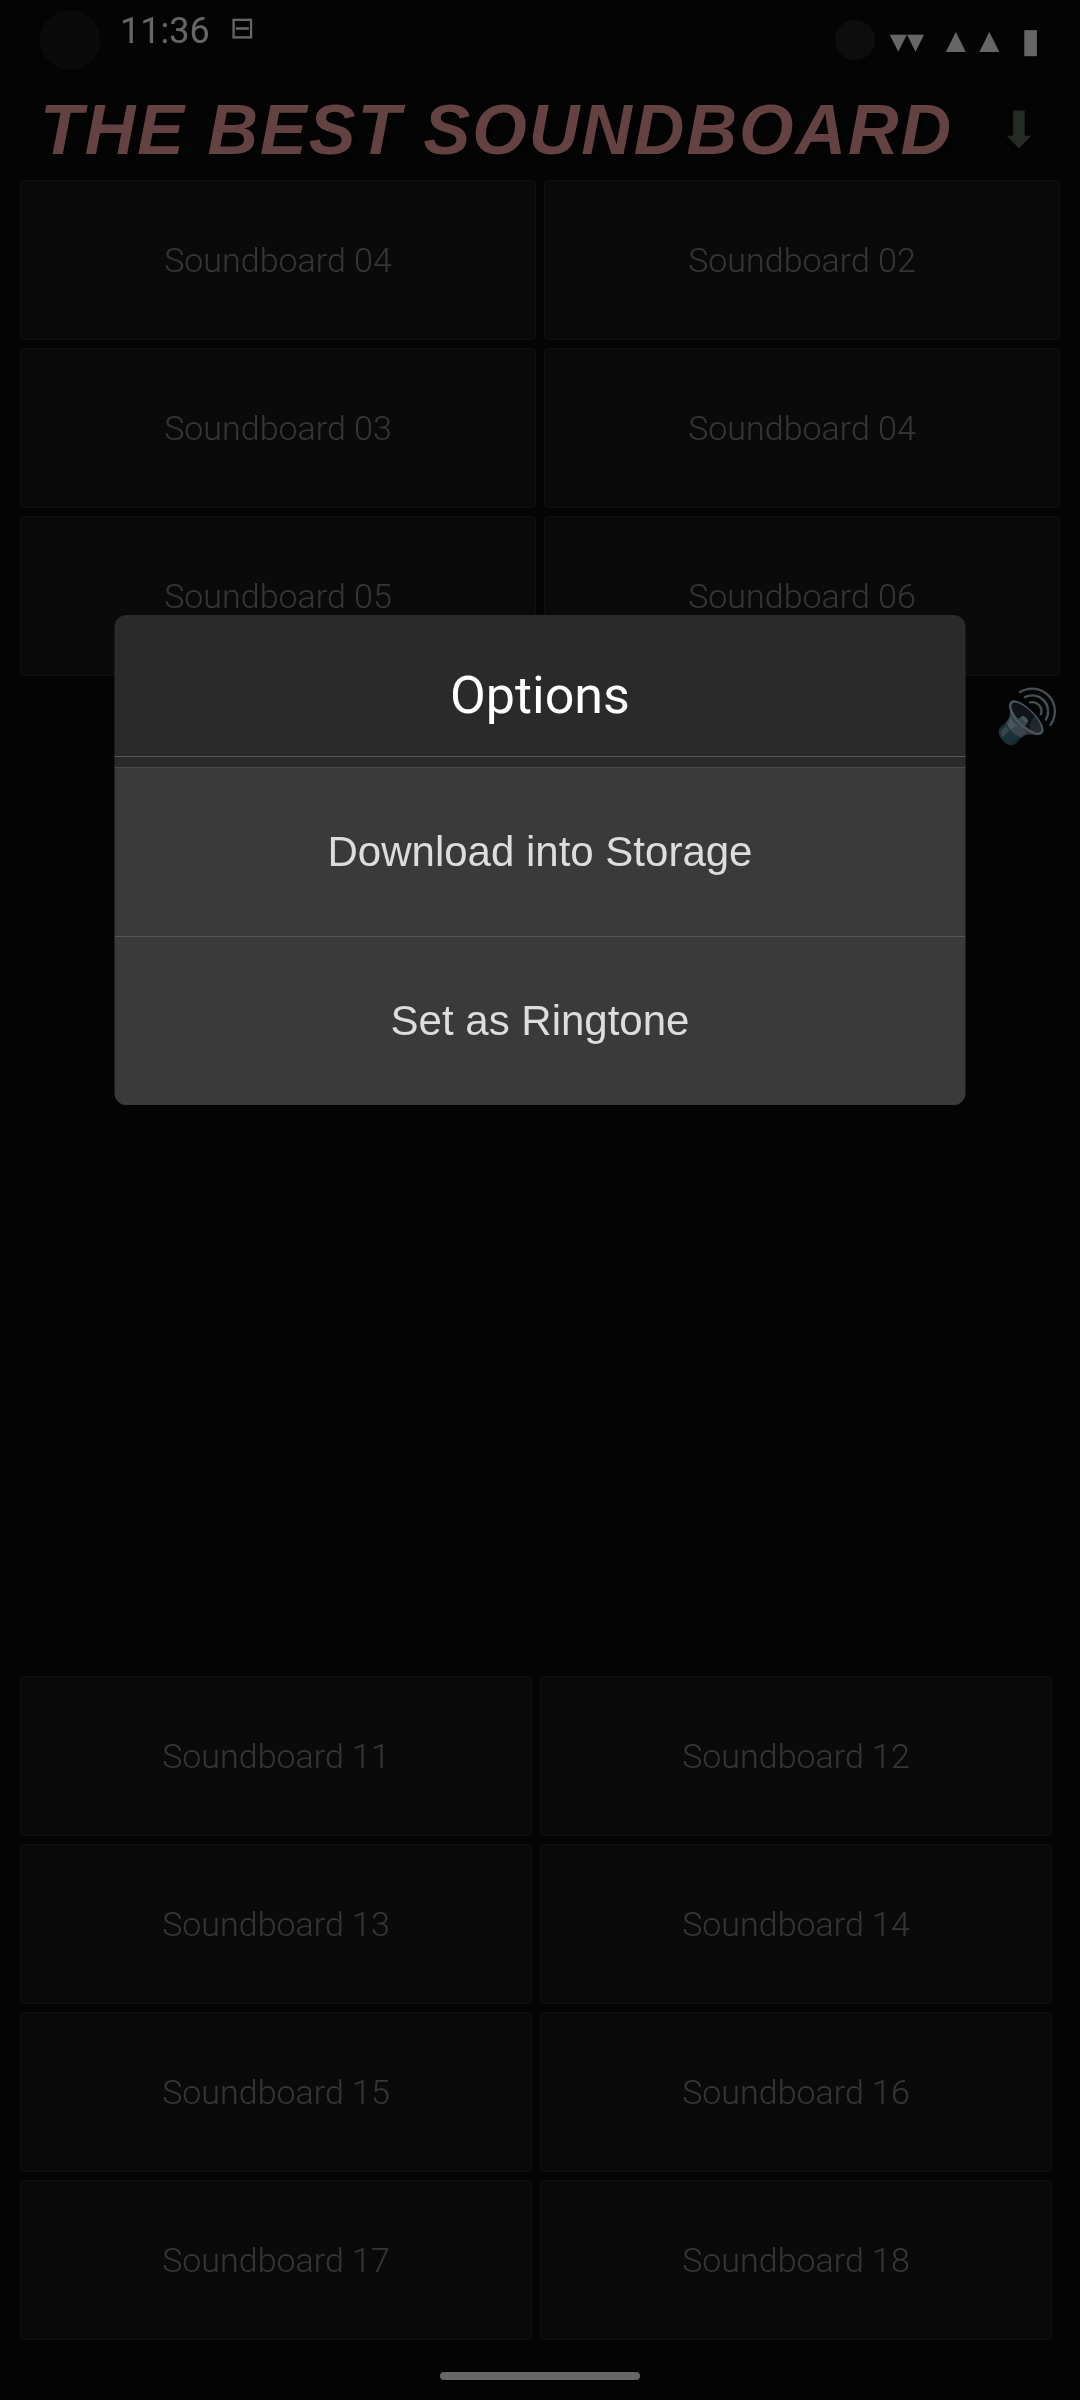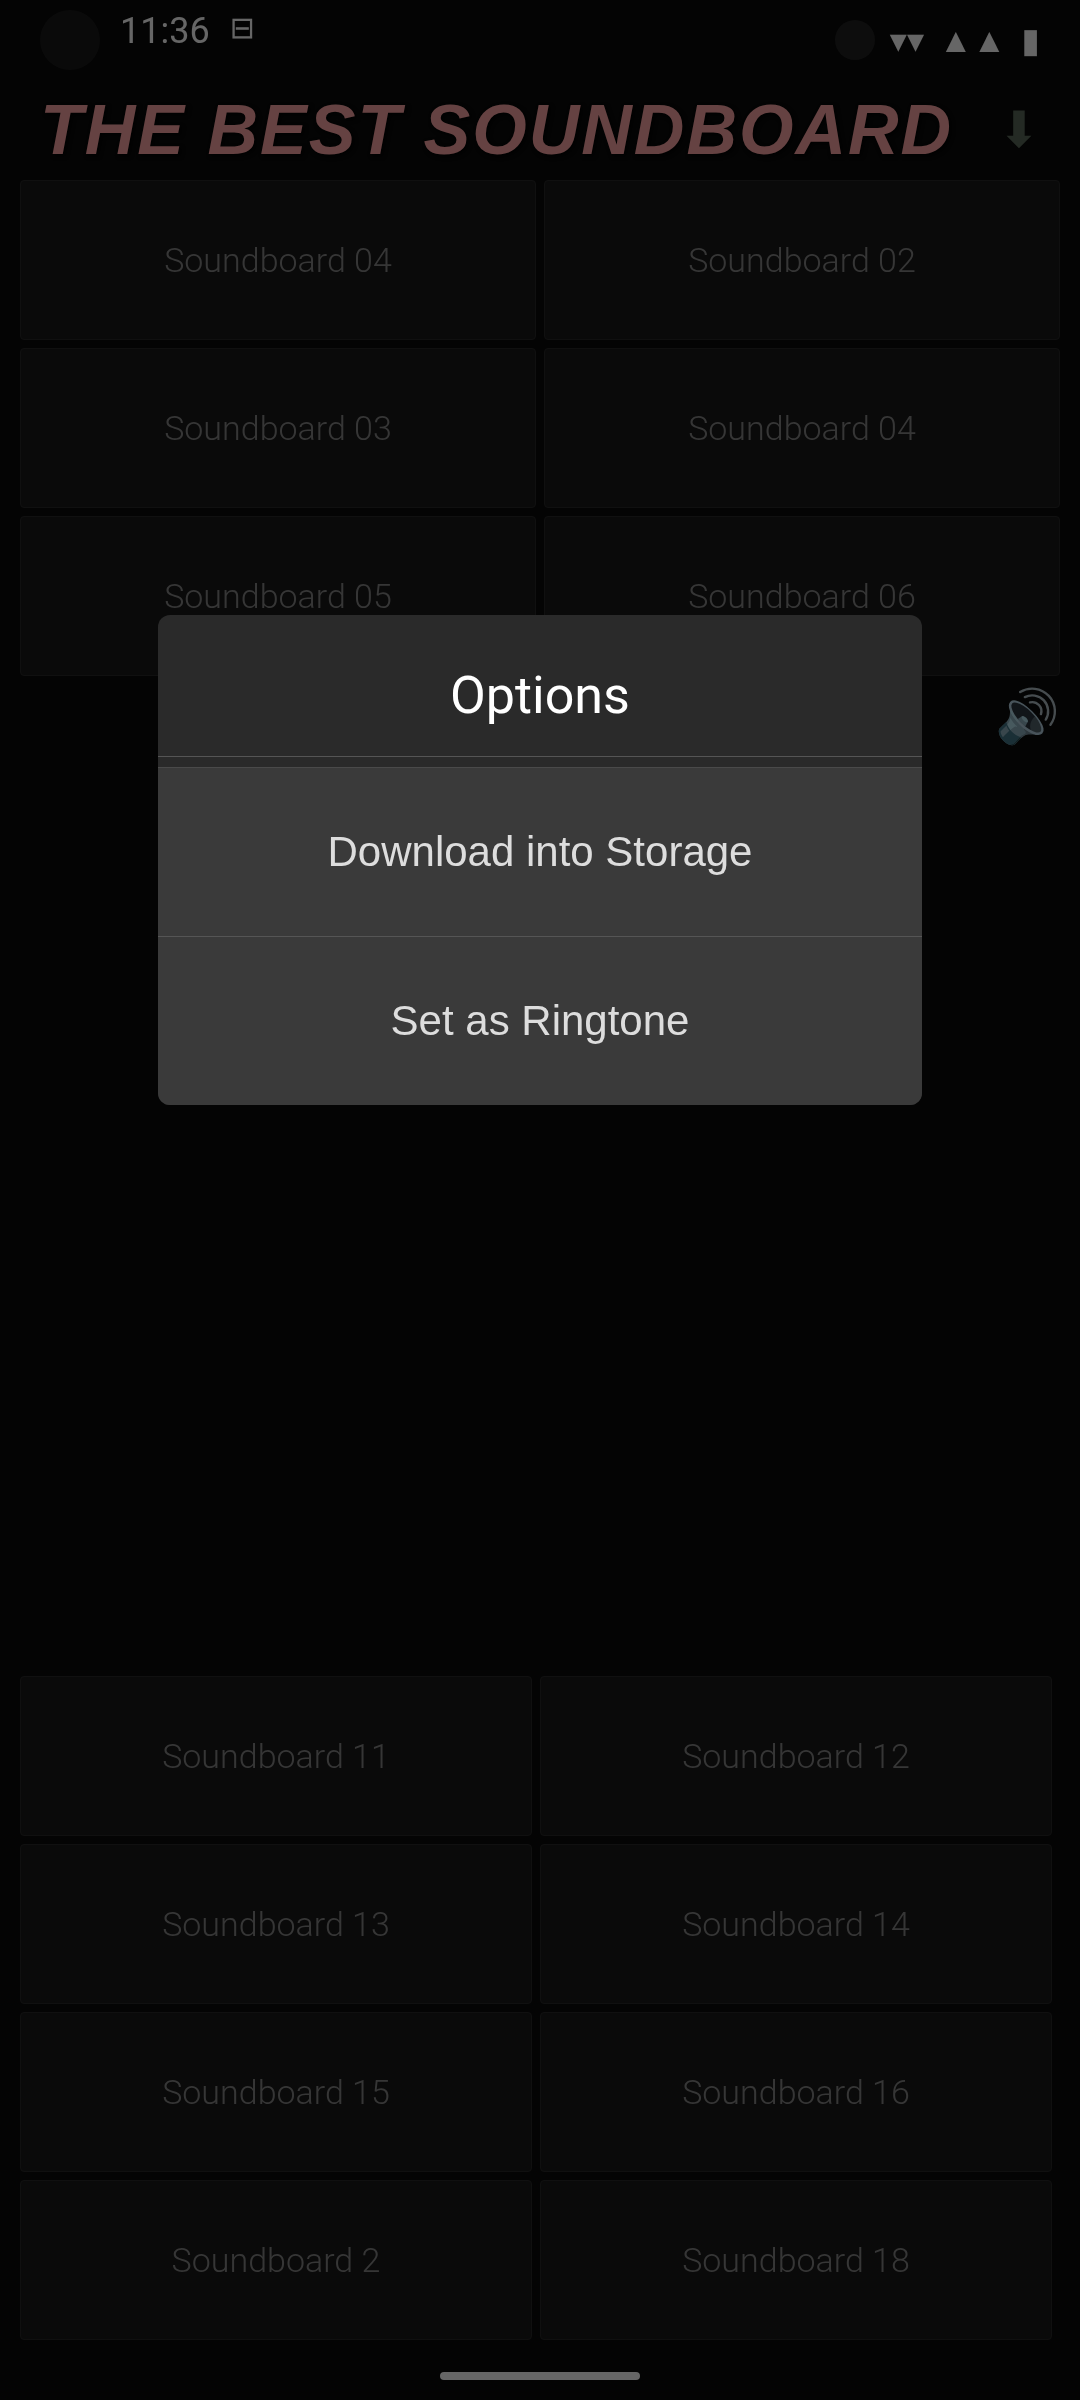"Options" .modal { width: 764px -> 851px }
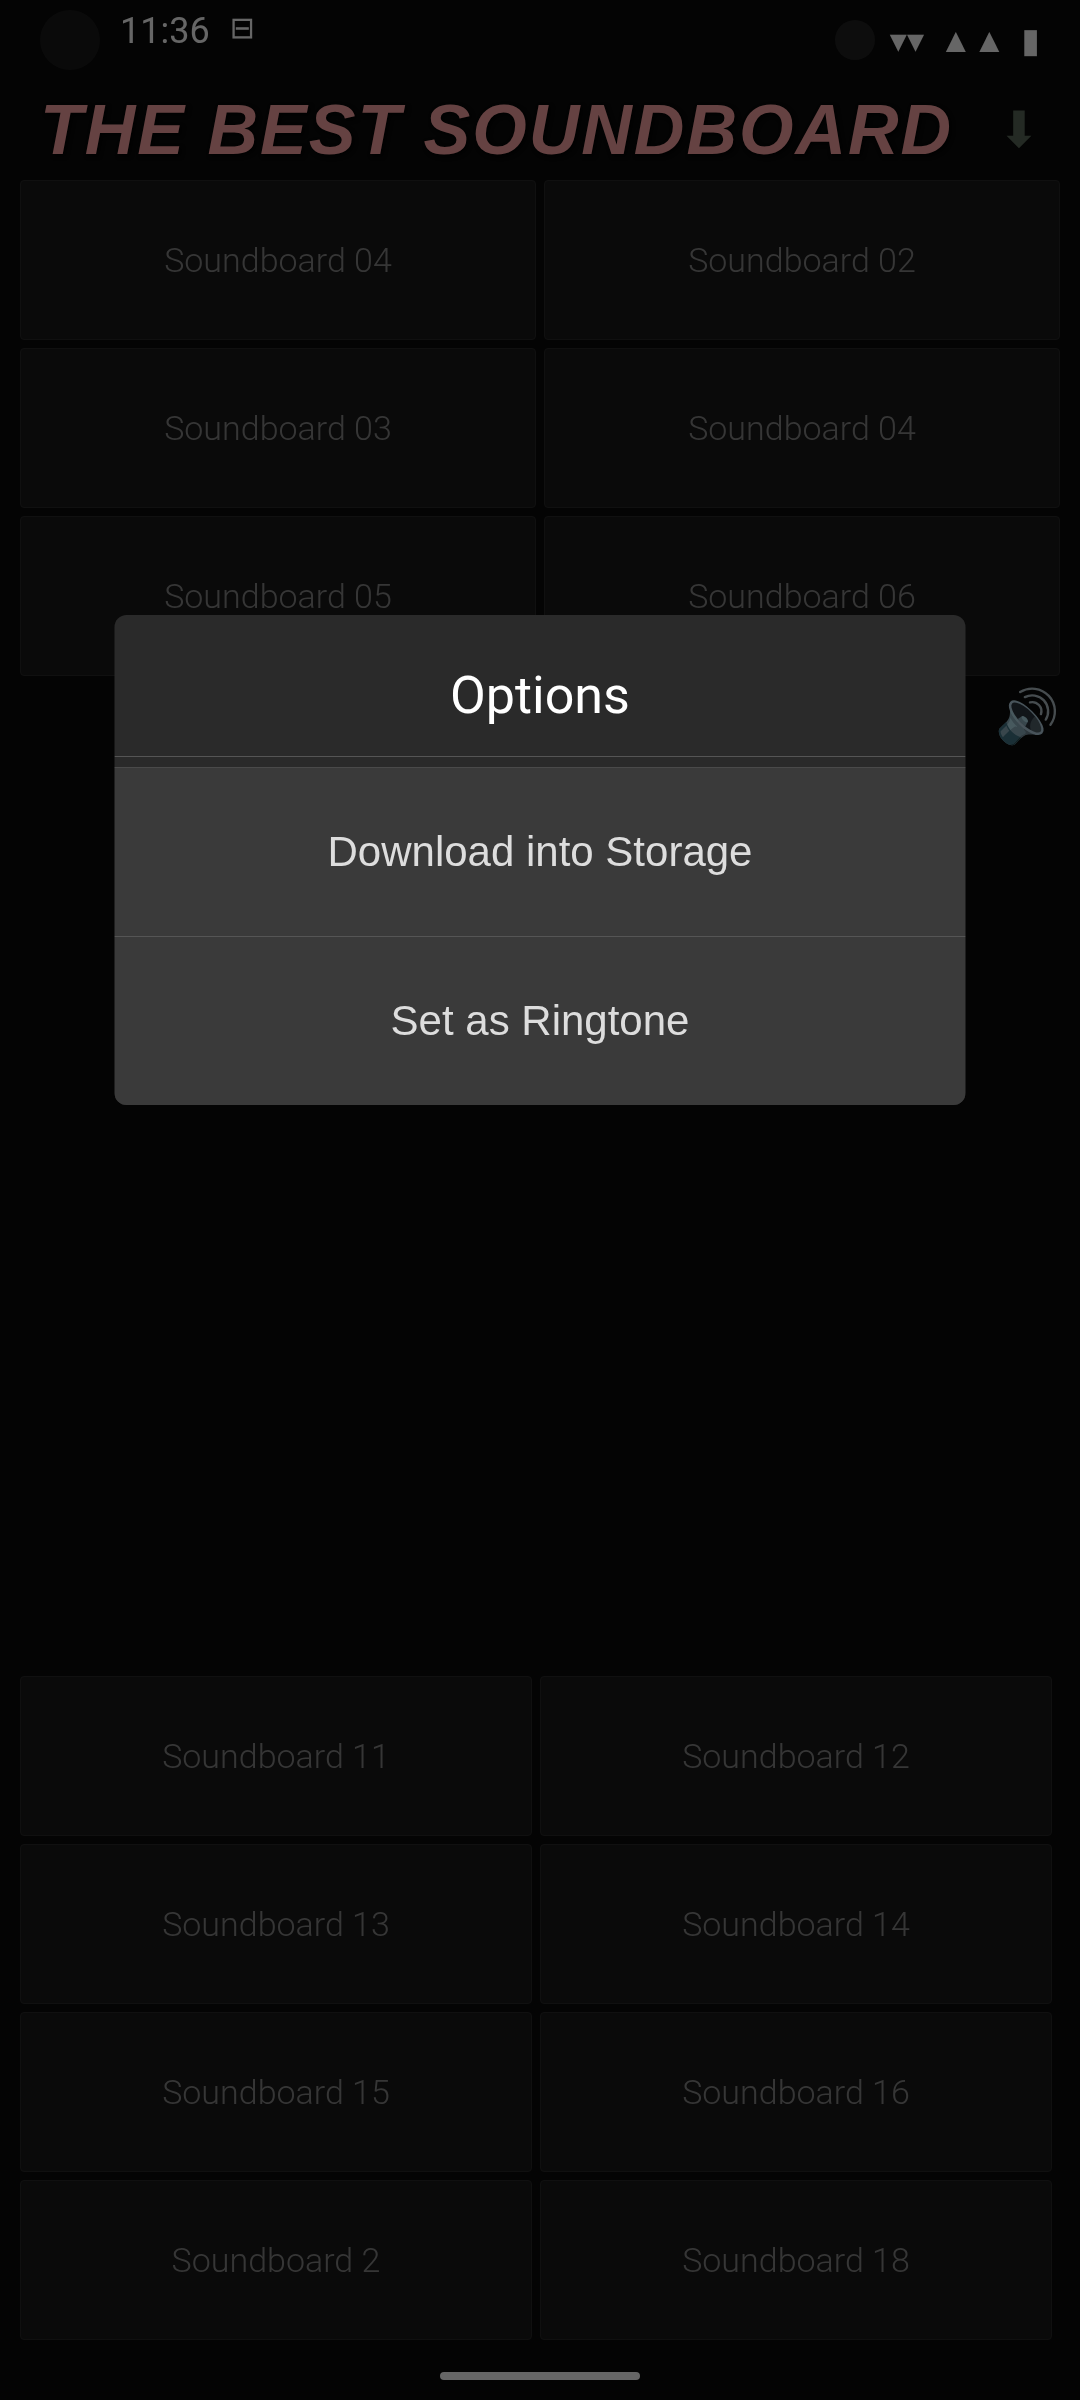"Soundboard 2" span.grid-item-label { text: 2 -> 17 }
